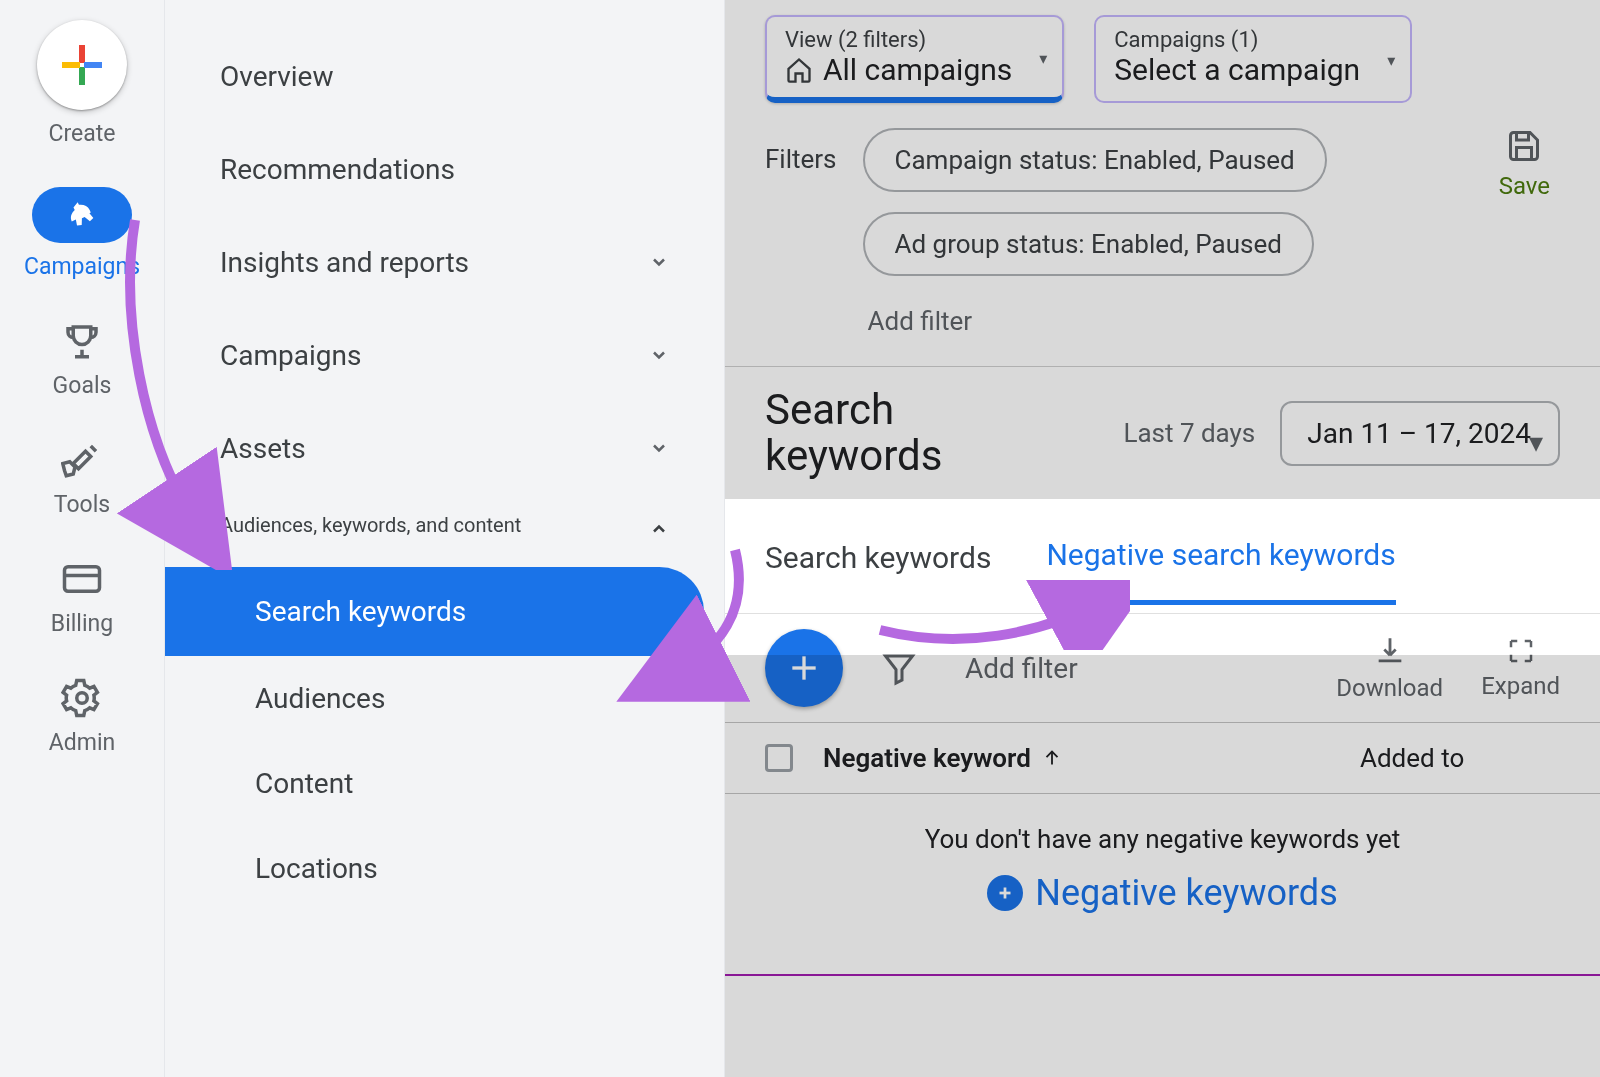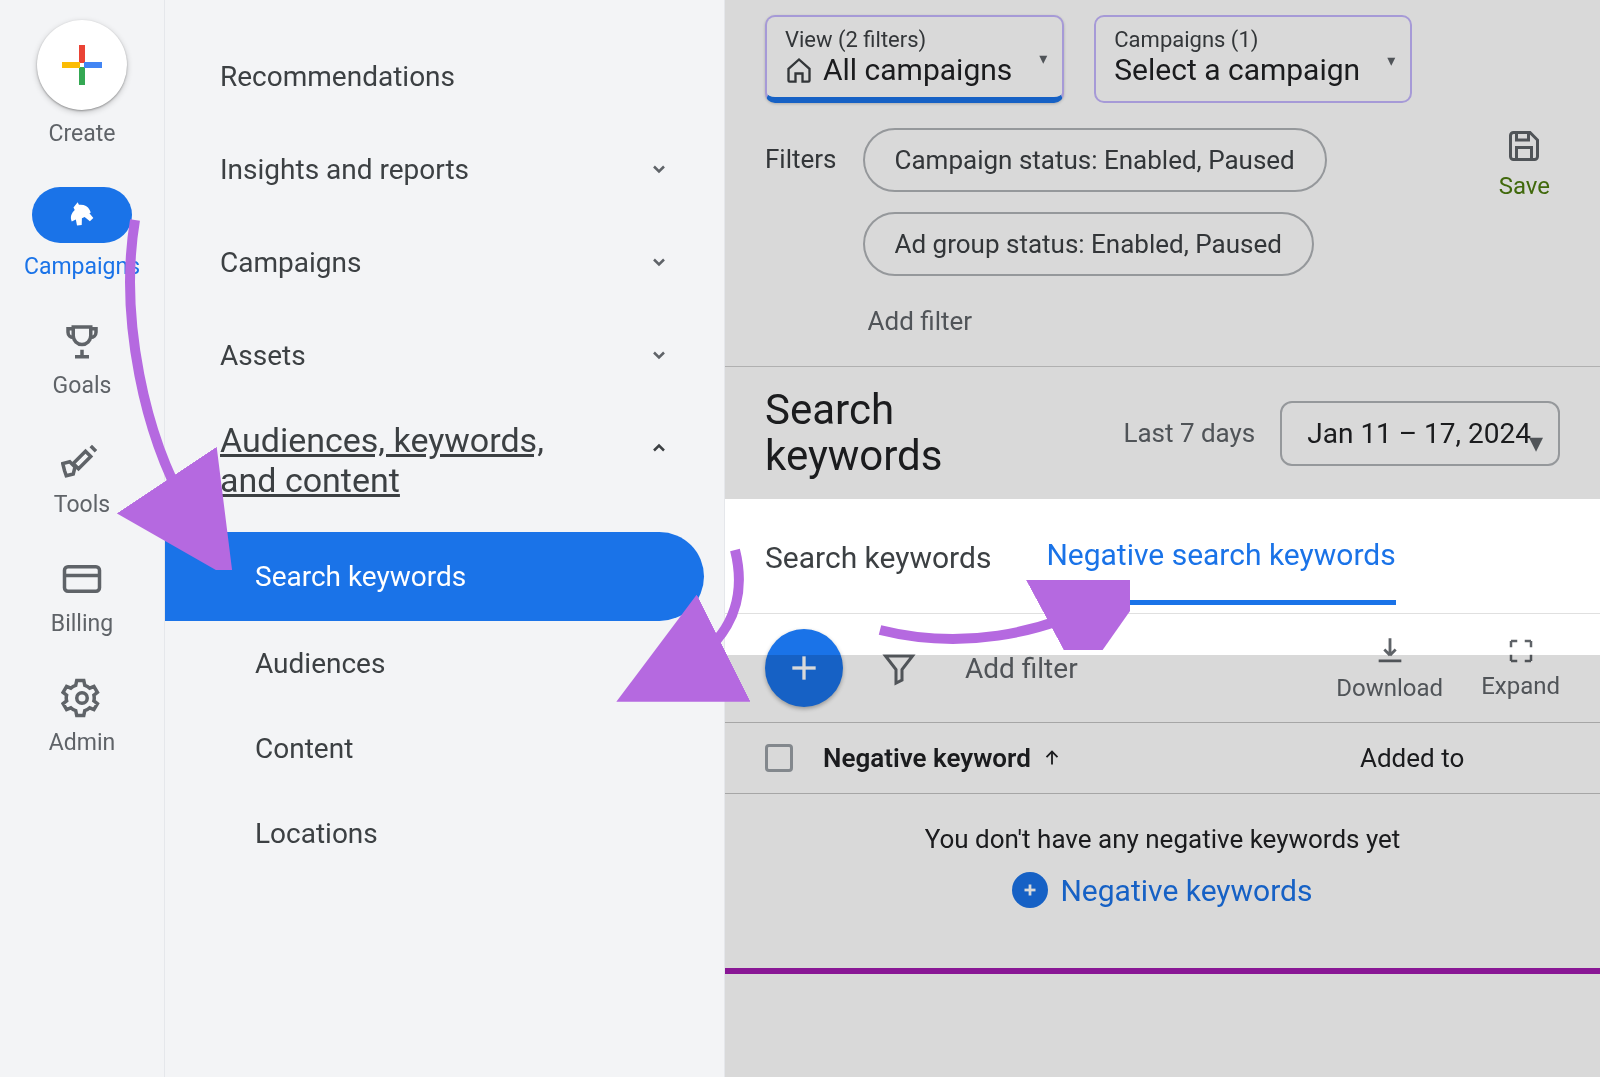"Overview" div.sidebar-item { html: none -> <div> <span>Overview</span> </div> }
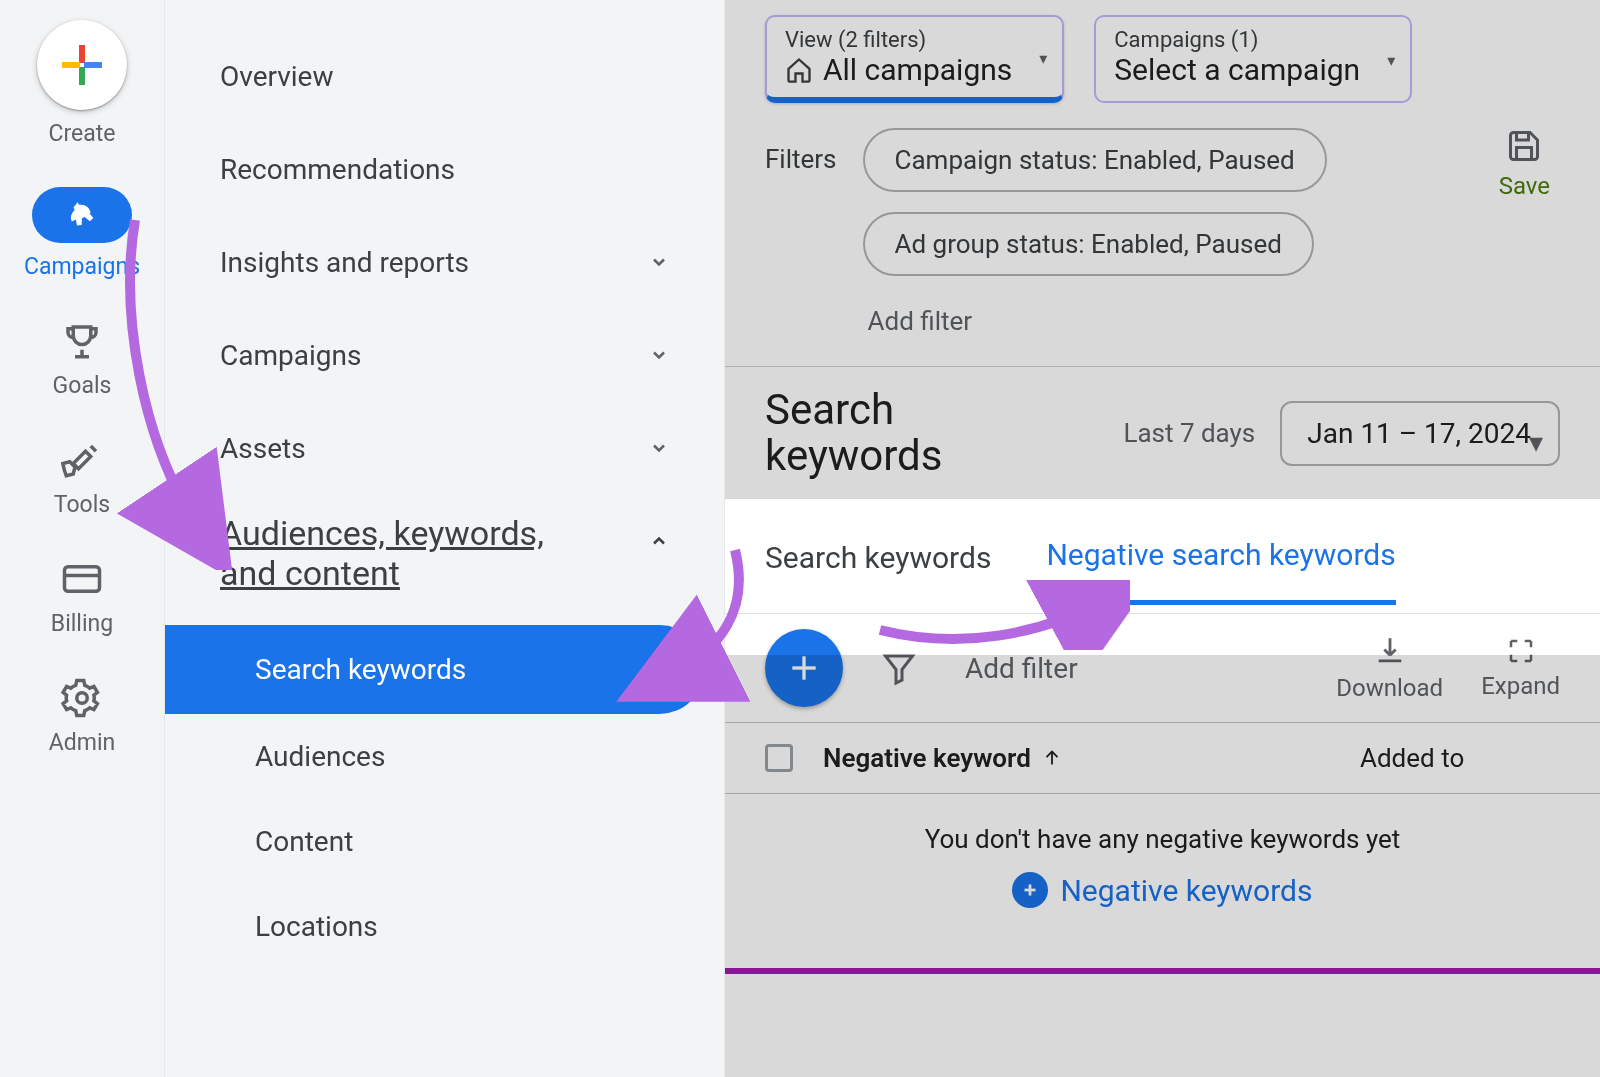"Audiences, keywords, and content" .sidebar-group-header { font-size: 34px -> 20px; padding: 18px 55px 32px 55px -> 18px 55px 23px 55px; text-decoration: underline -> none }
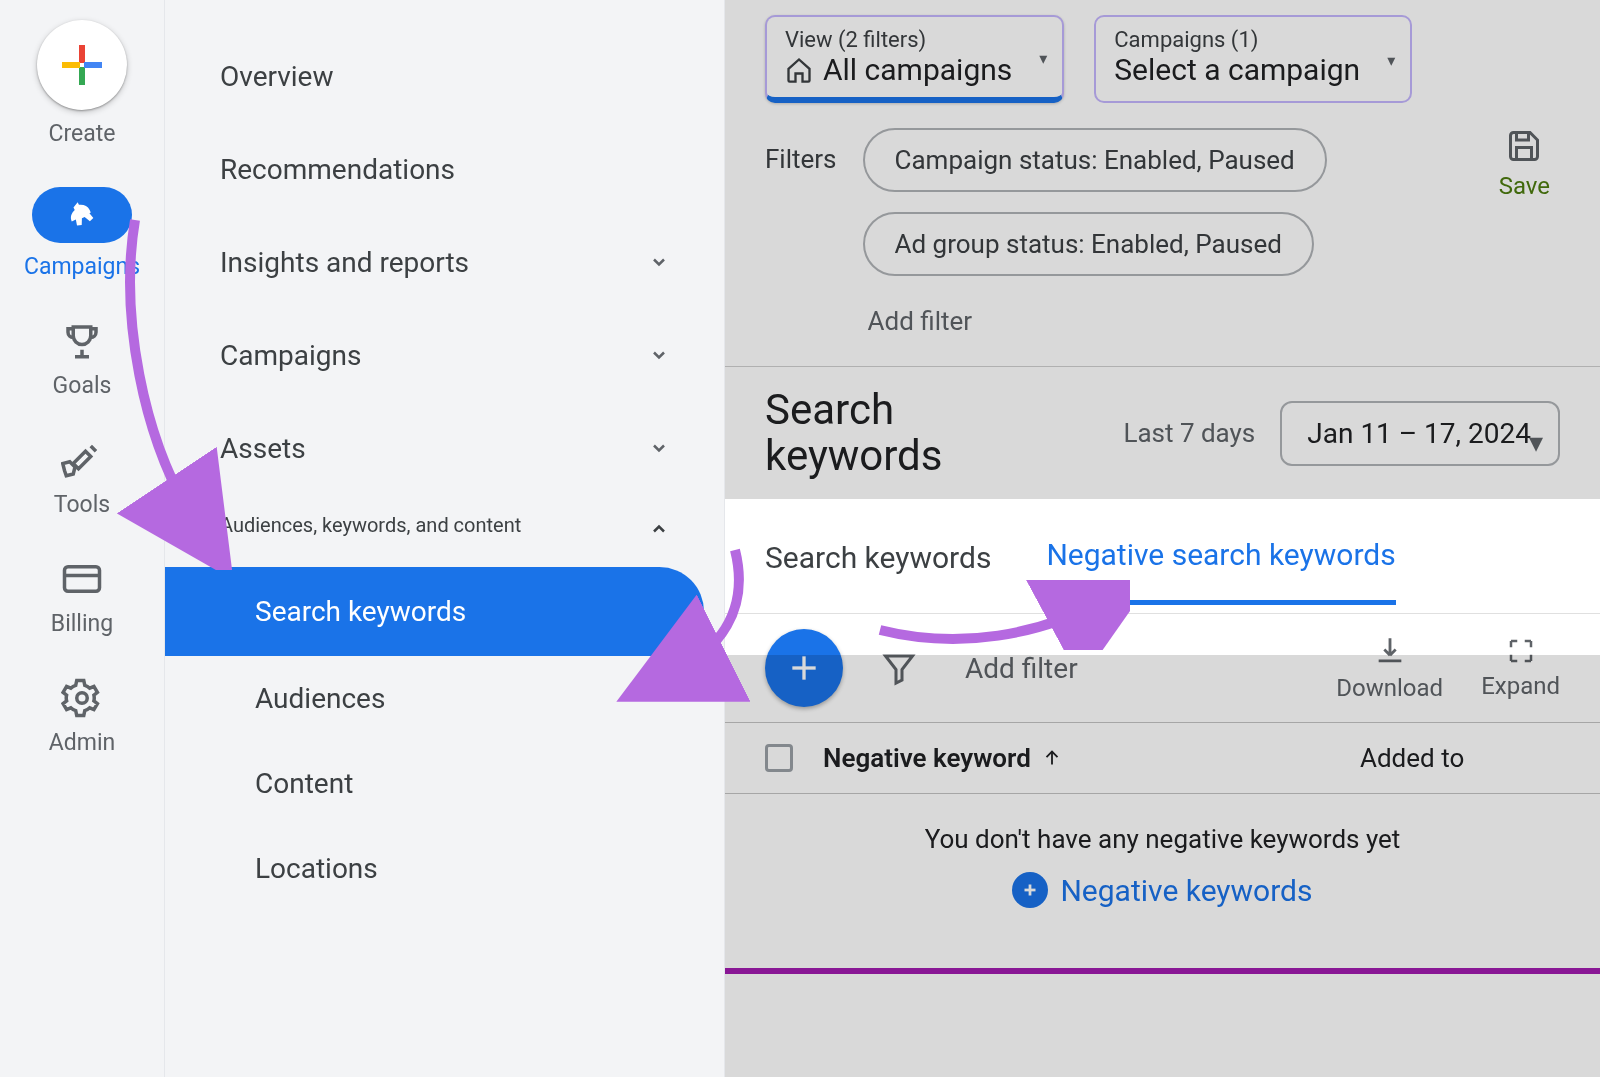"You don't have any negative" .empty-state { border-bottom: 6px solid #a21caf -> 2px solid #a21caf }
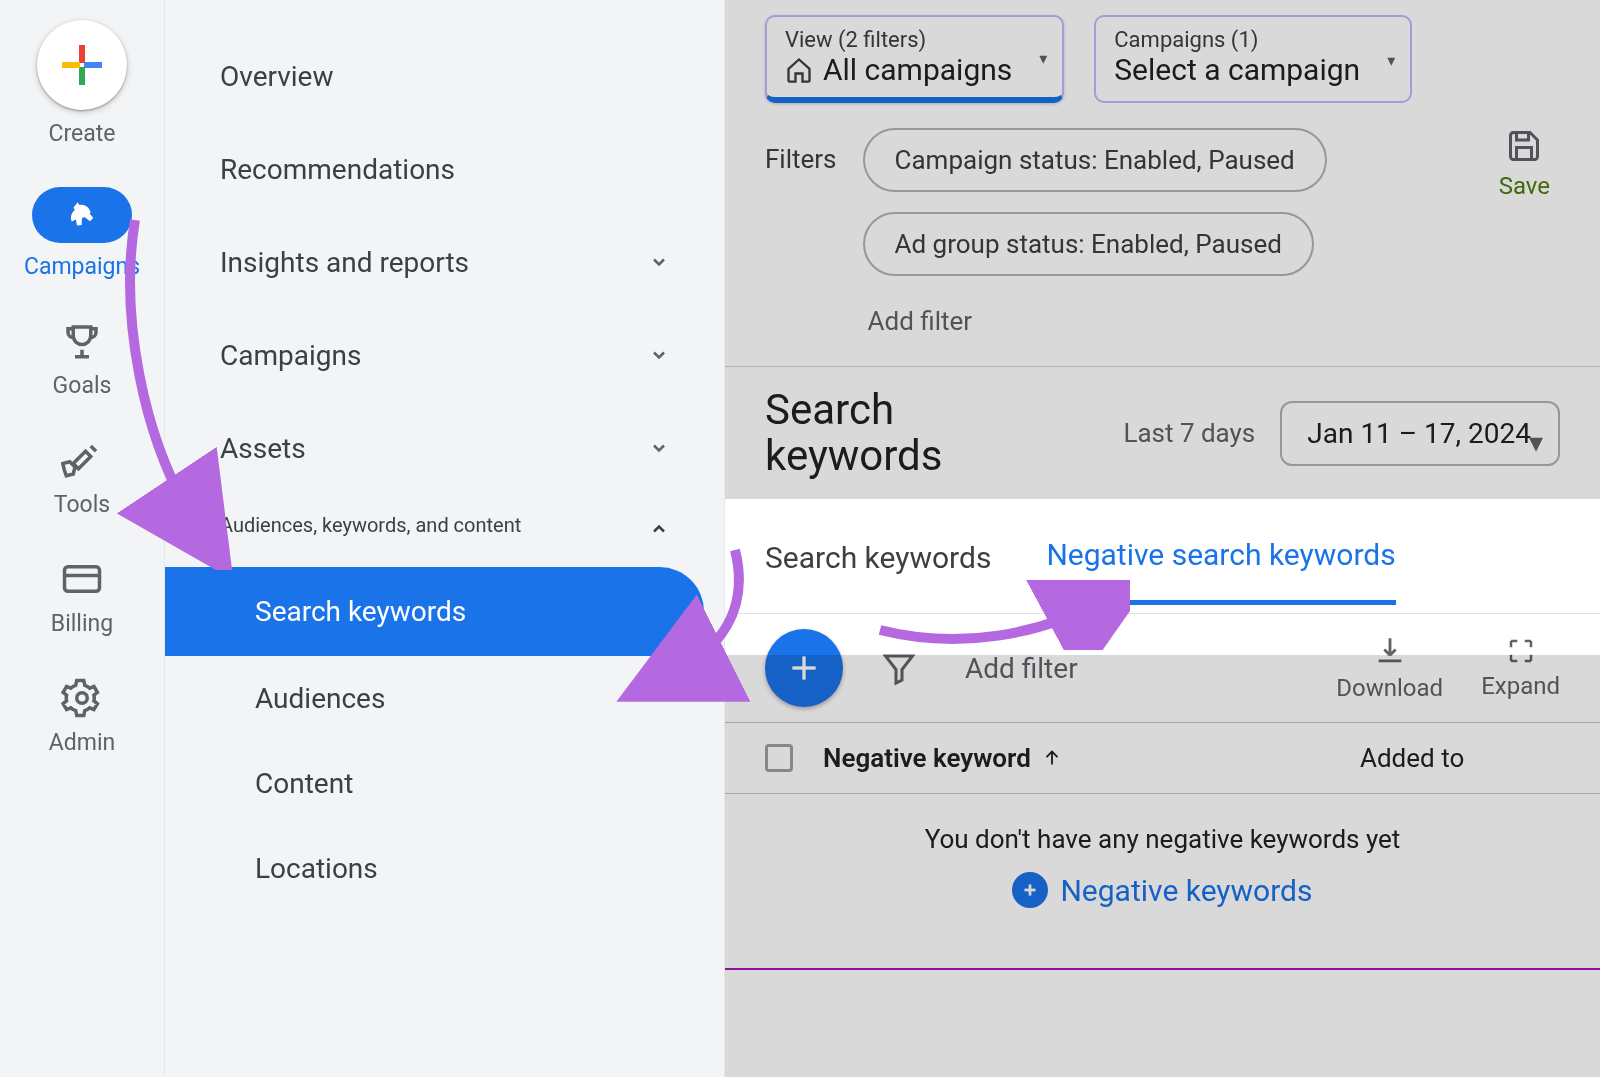"Negative keywords" .empty-state .link { font-size: 30px -> 36px }
